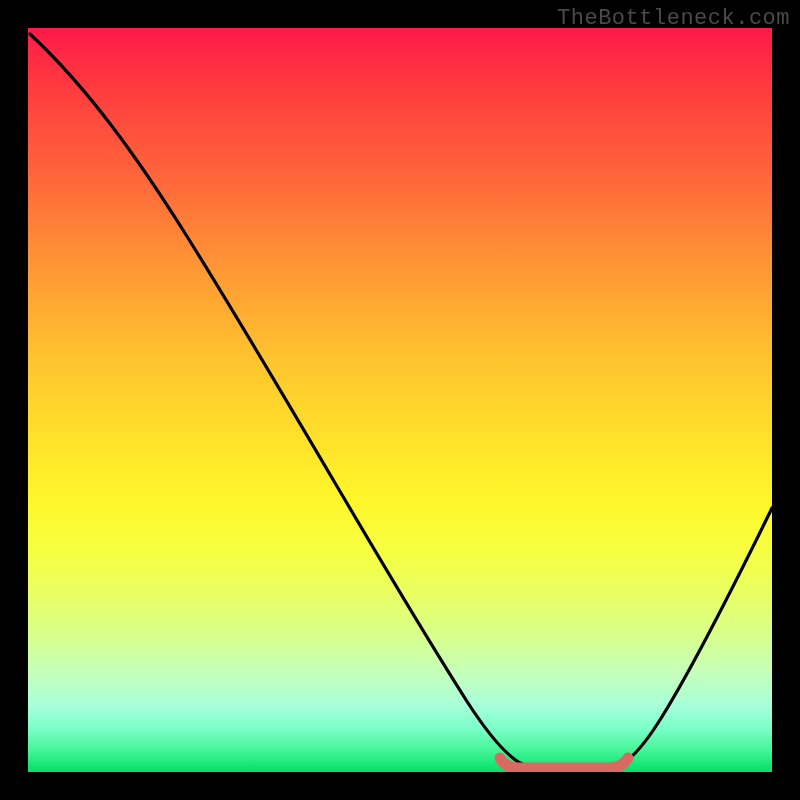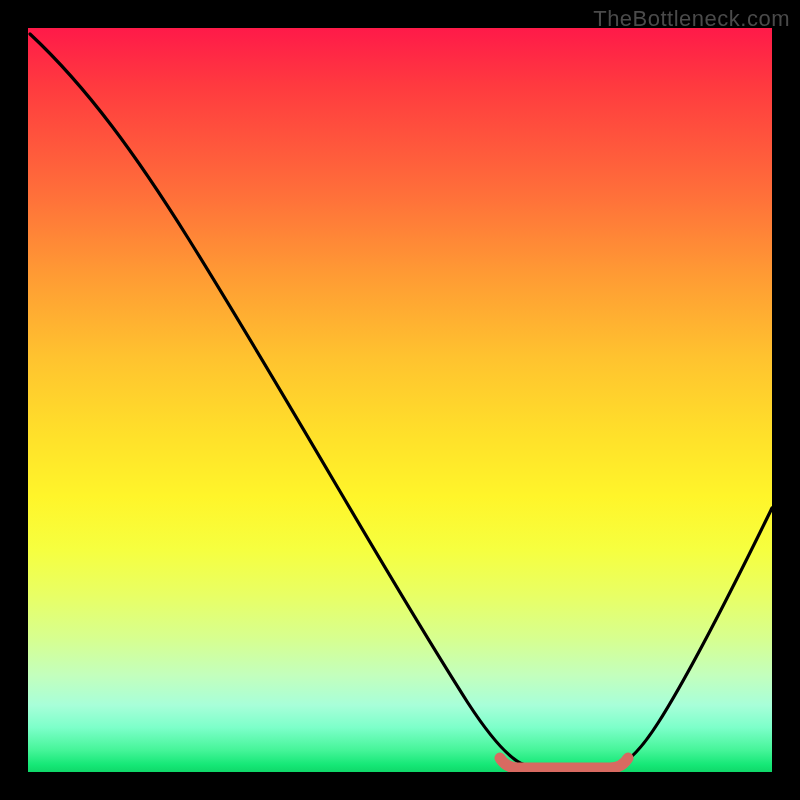"TheBottleneck.com" .watermark { font-family: Liberation Sans, sans-serif -> Liberation Mono, monospace }
